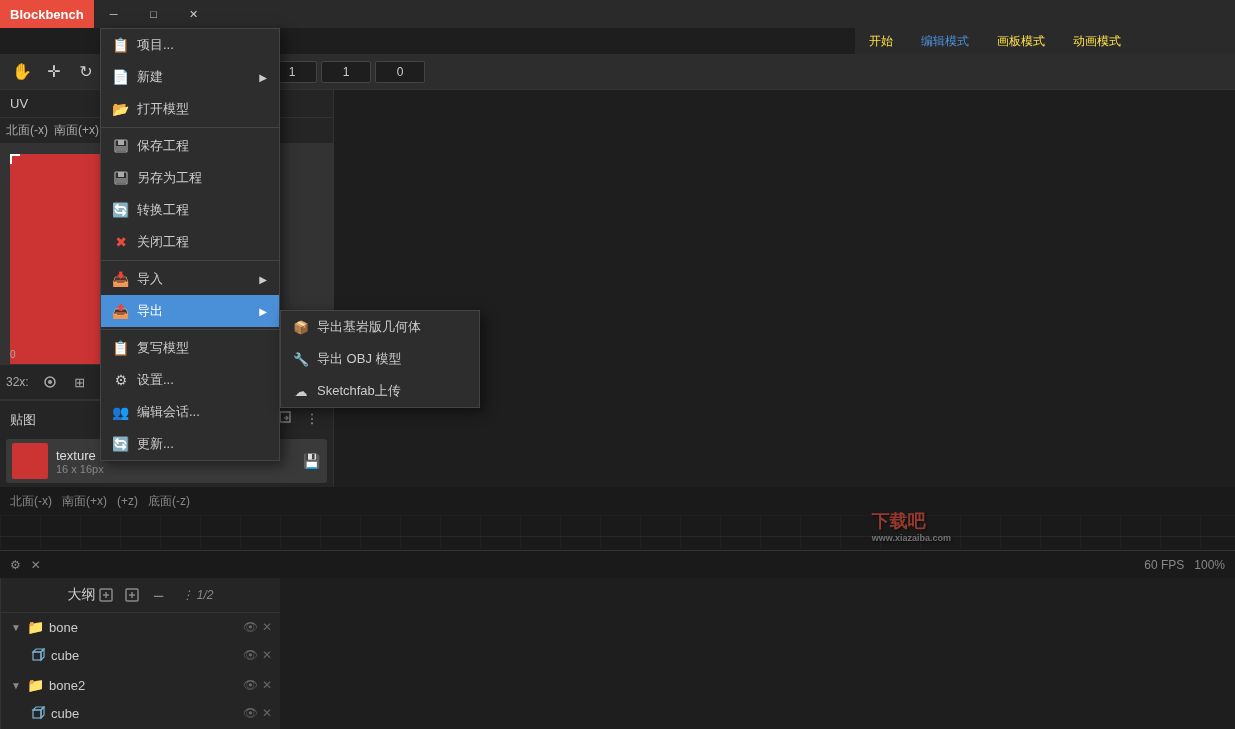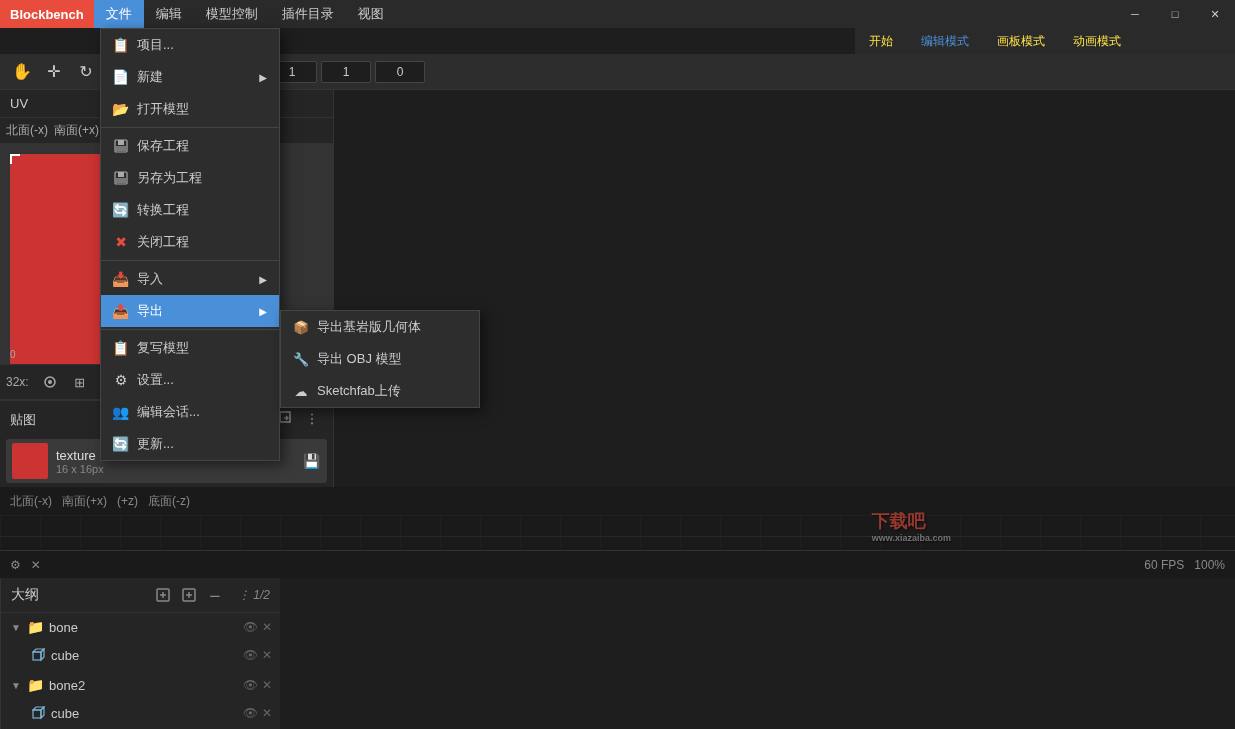"文件" div { html: <div> <div>文件</div> <div>编辑</div> <div>模型控制</div> <div>插件目录</div> <div>视图</div> </div> -> none }
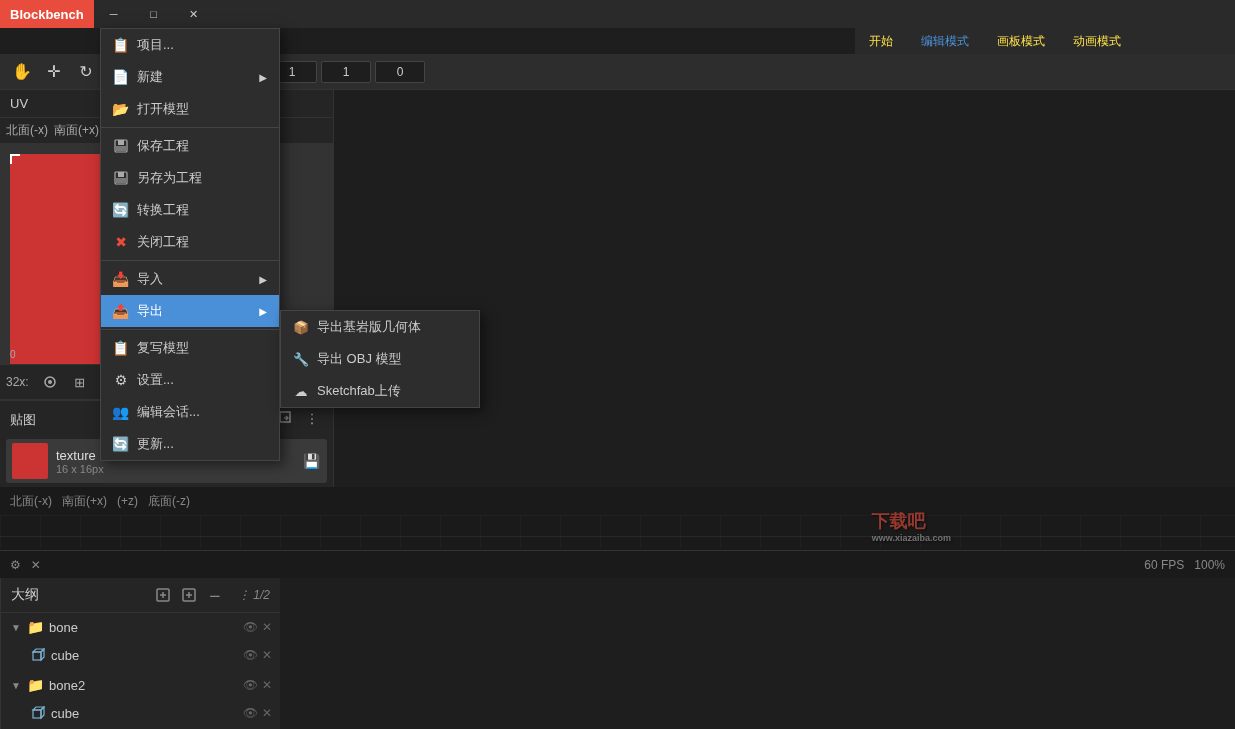"大纲" #outline-header { justify-content: space-between -> center }
